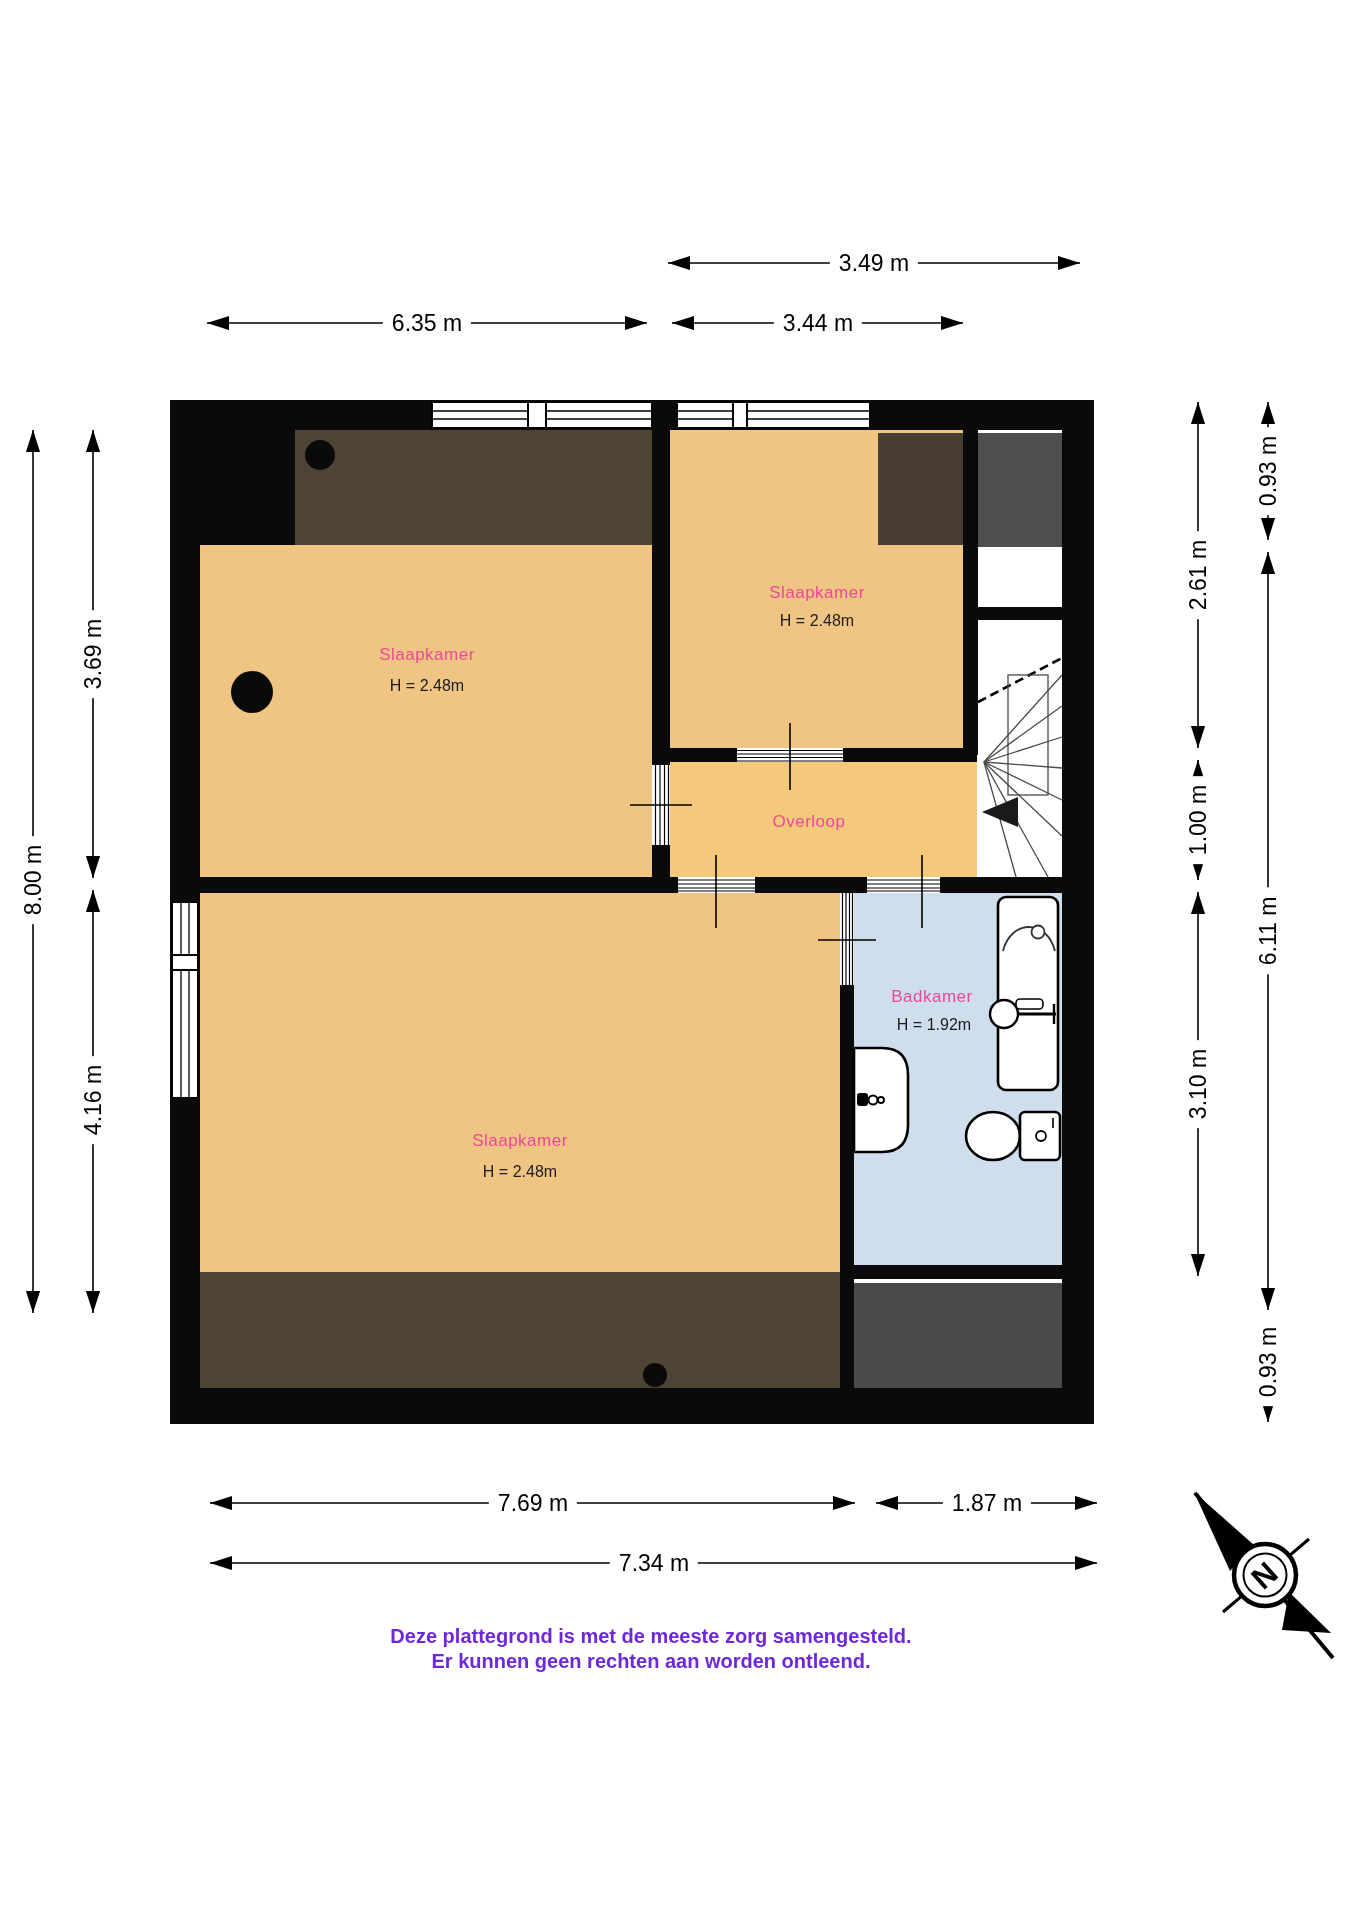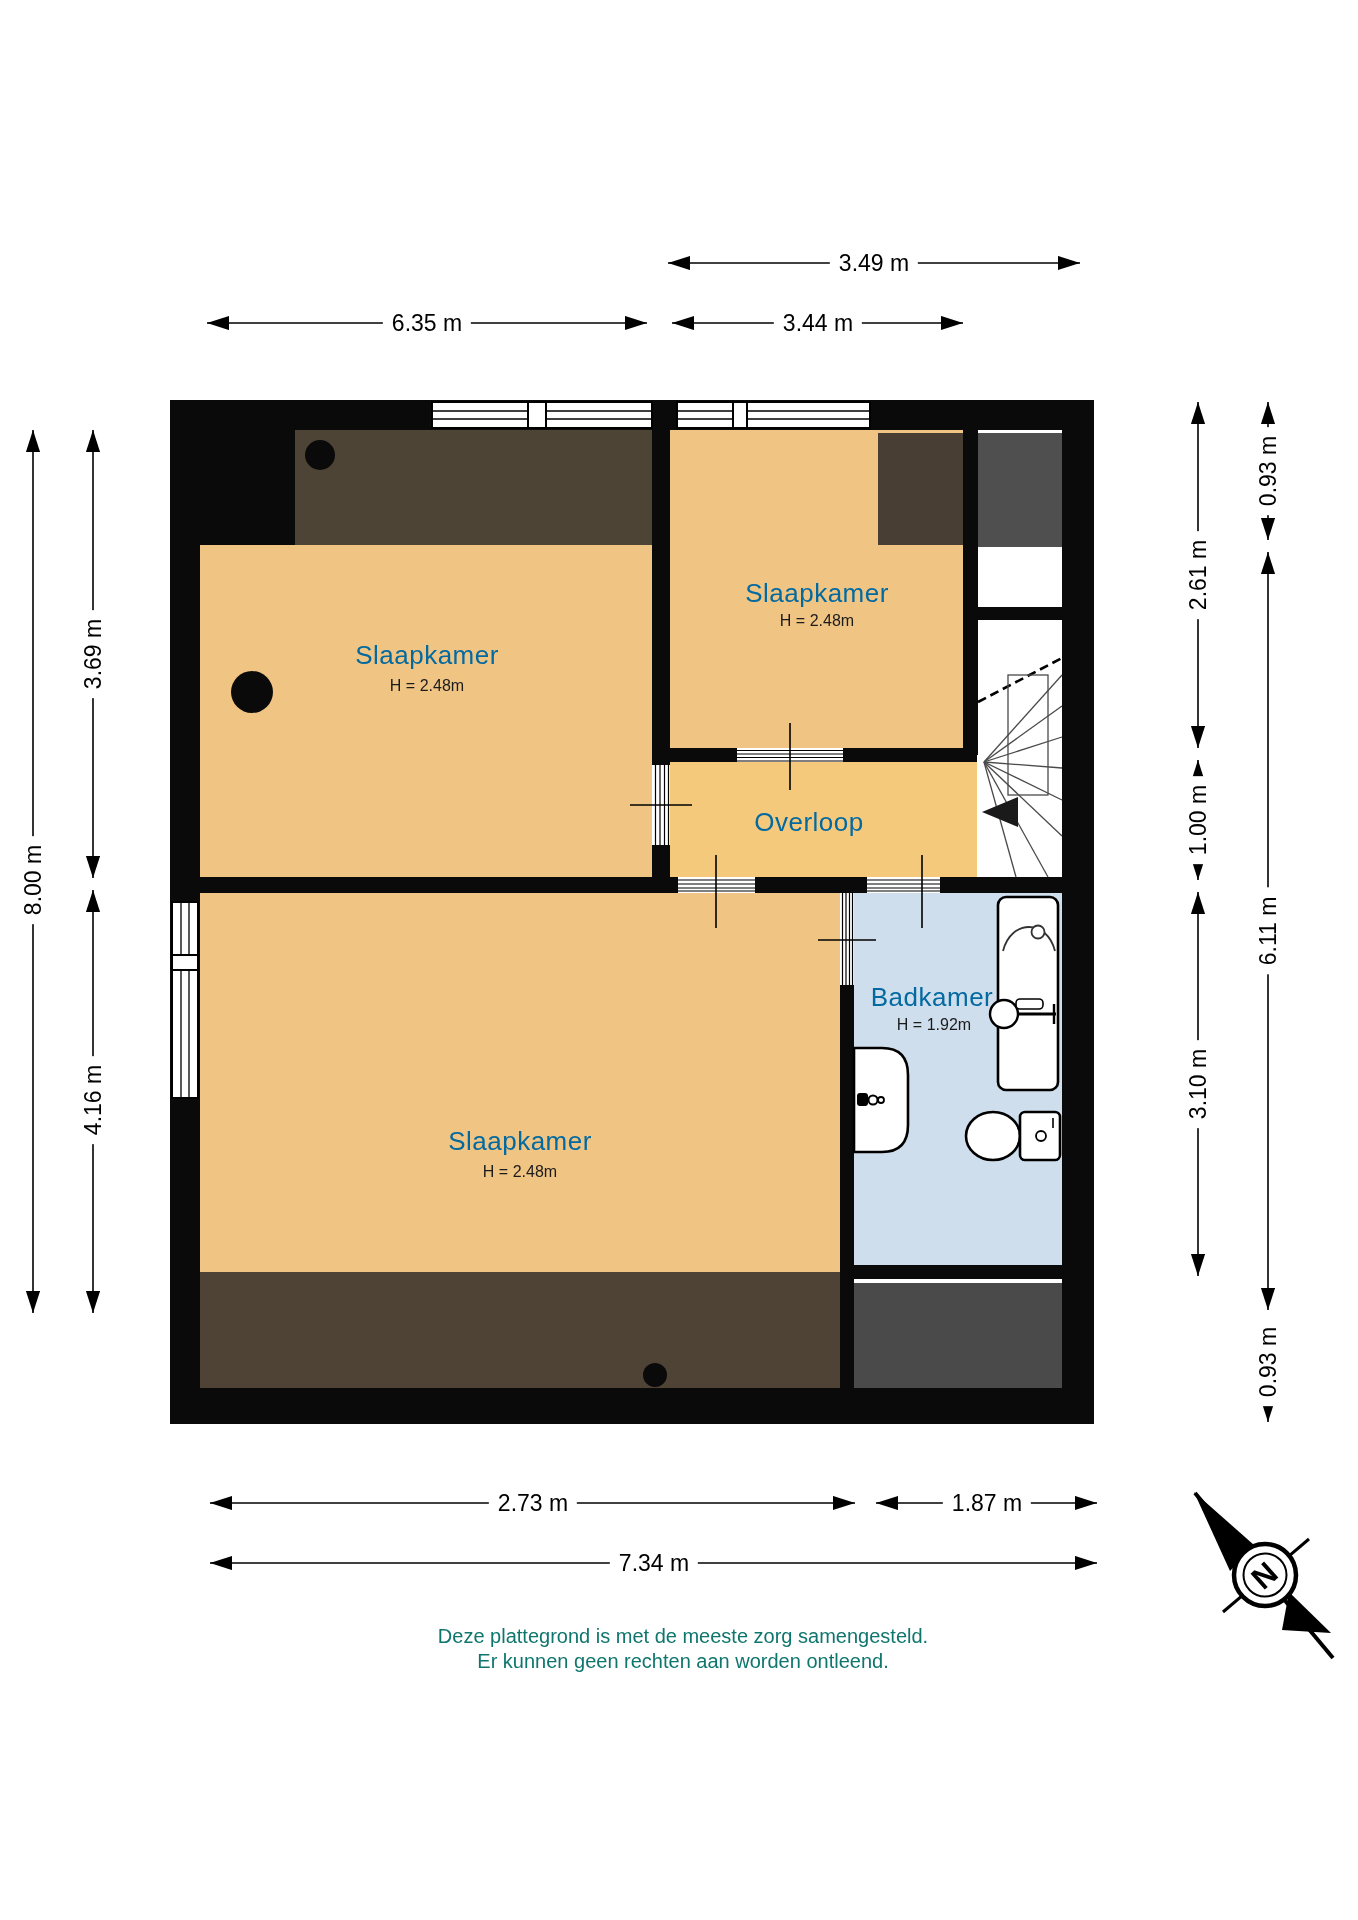"Slaapkamer" .room-name { color: #0369a1 -> #ec4899; font-size: 26px -> 17px }
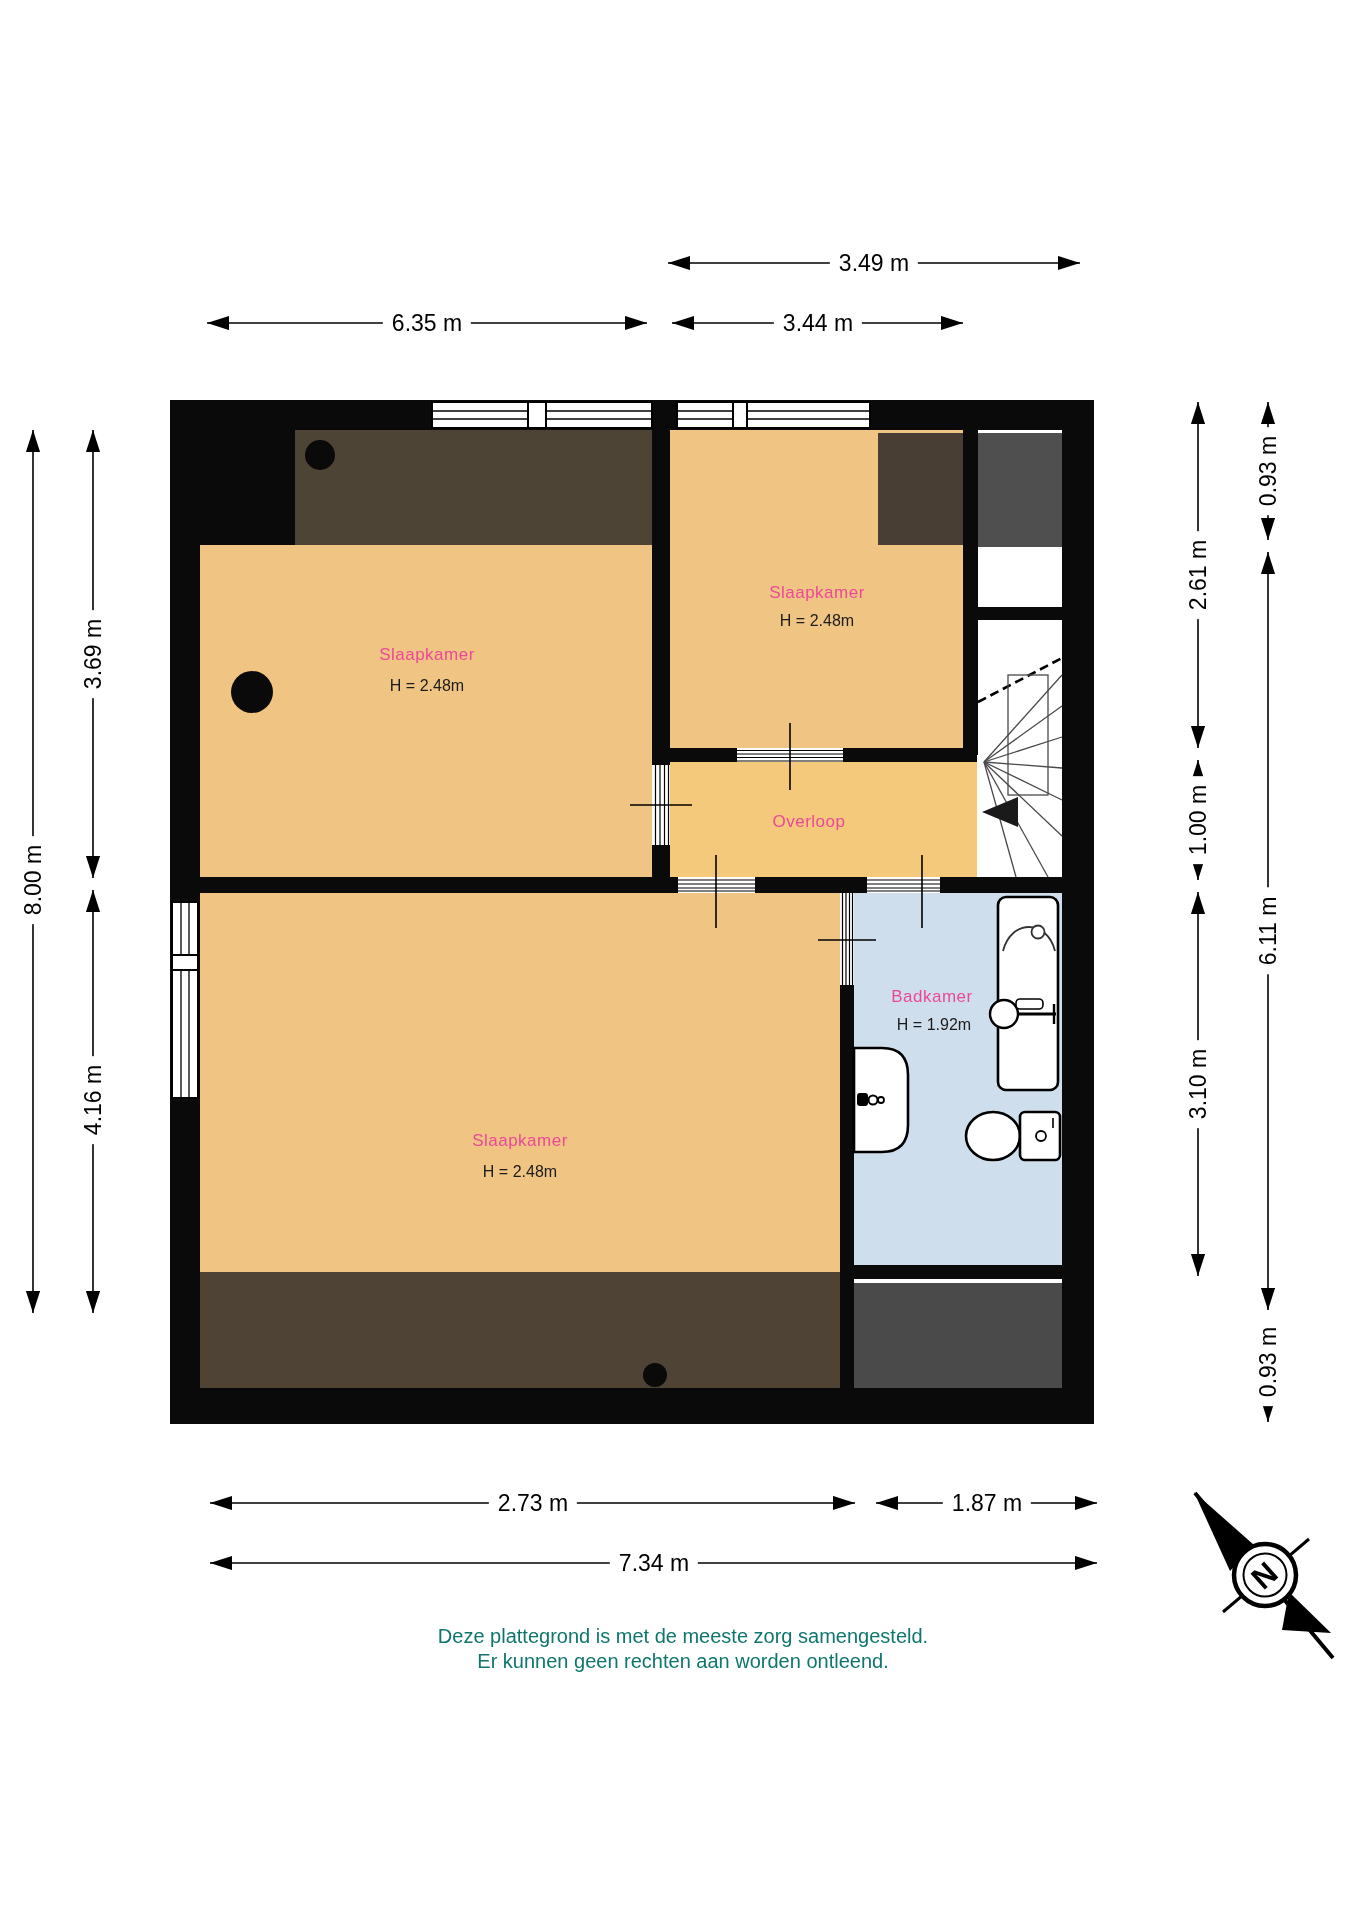"2.73 m" div.lbl { text: 2.73 -> 7.69 }
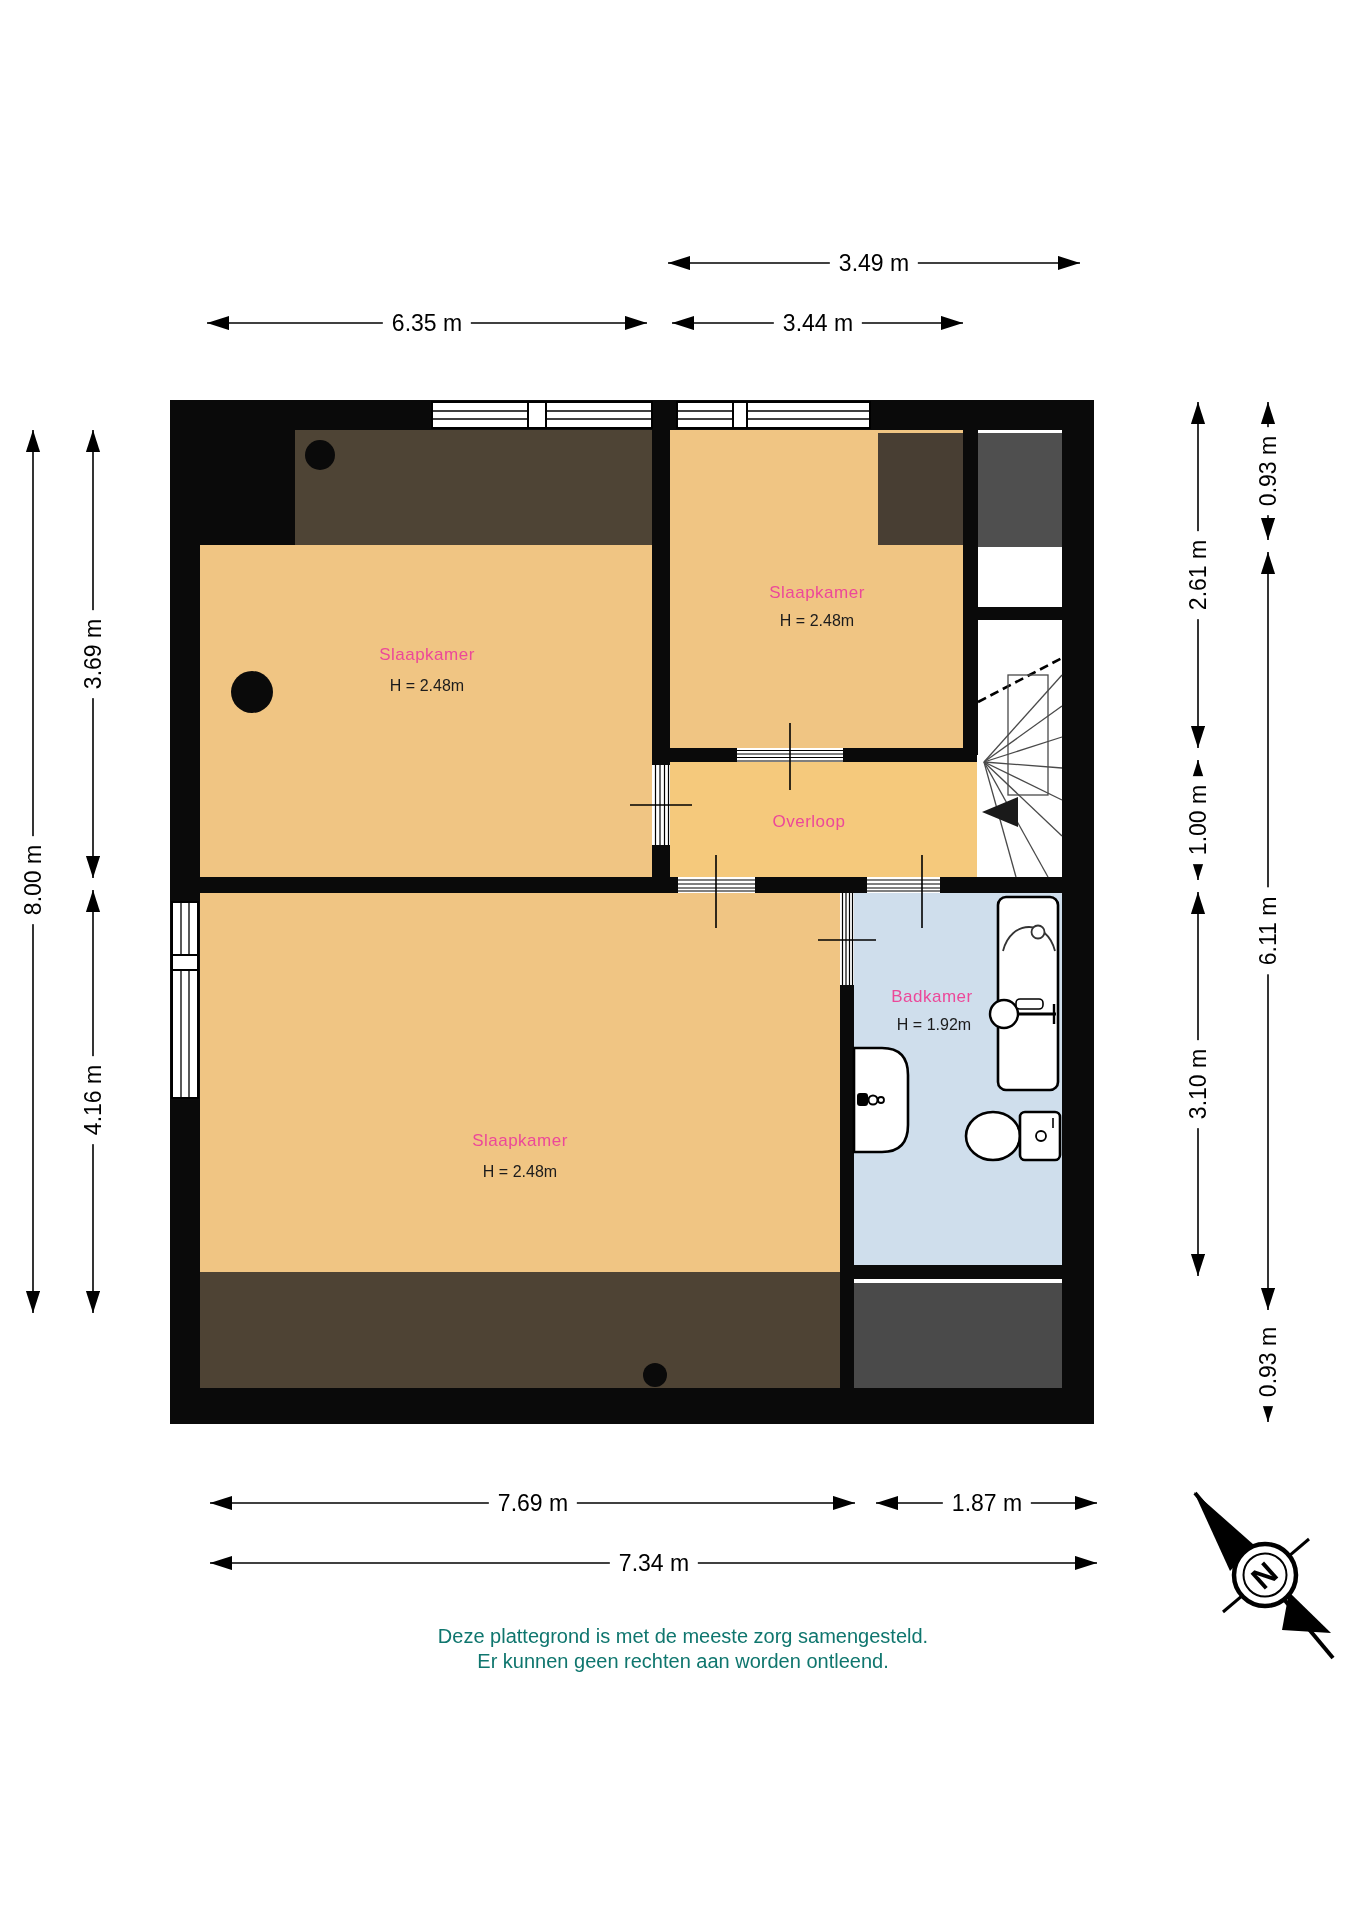"Deze plattegrond is met de" .footer-line { color: #0f766e -> #6d28d9; font-weight: none -> bold; left: 683px -> 651px }
